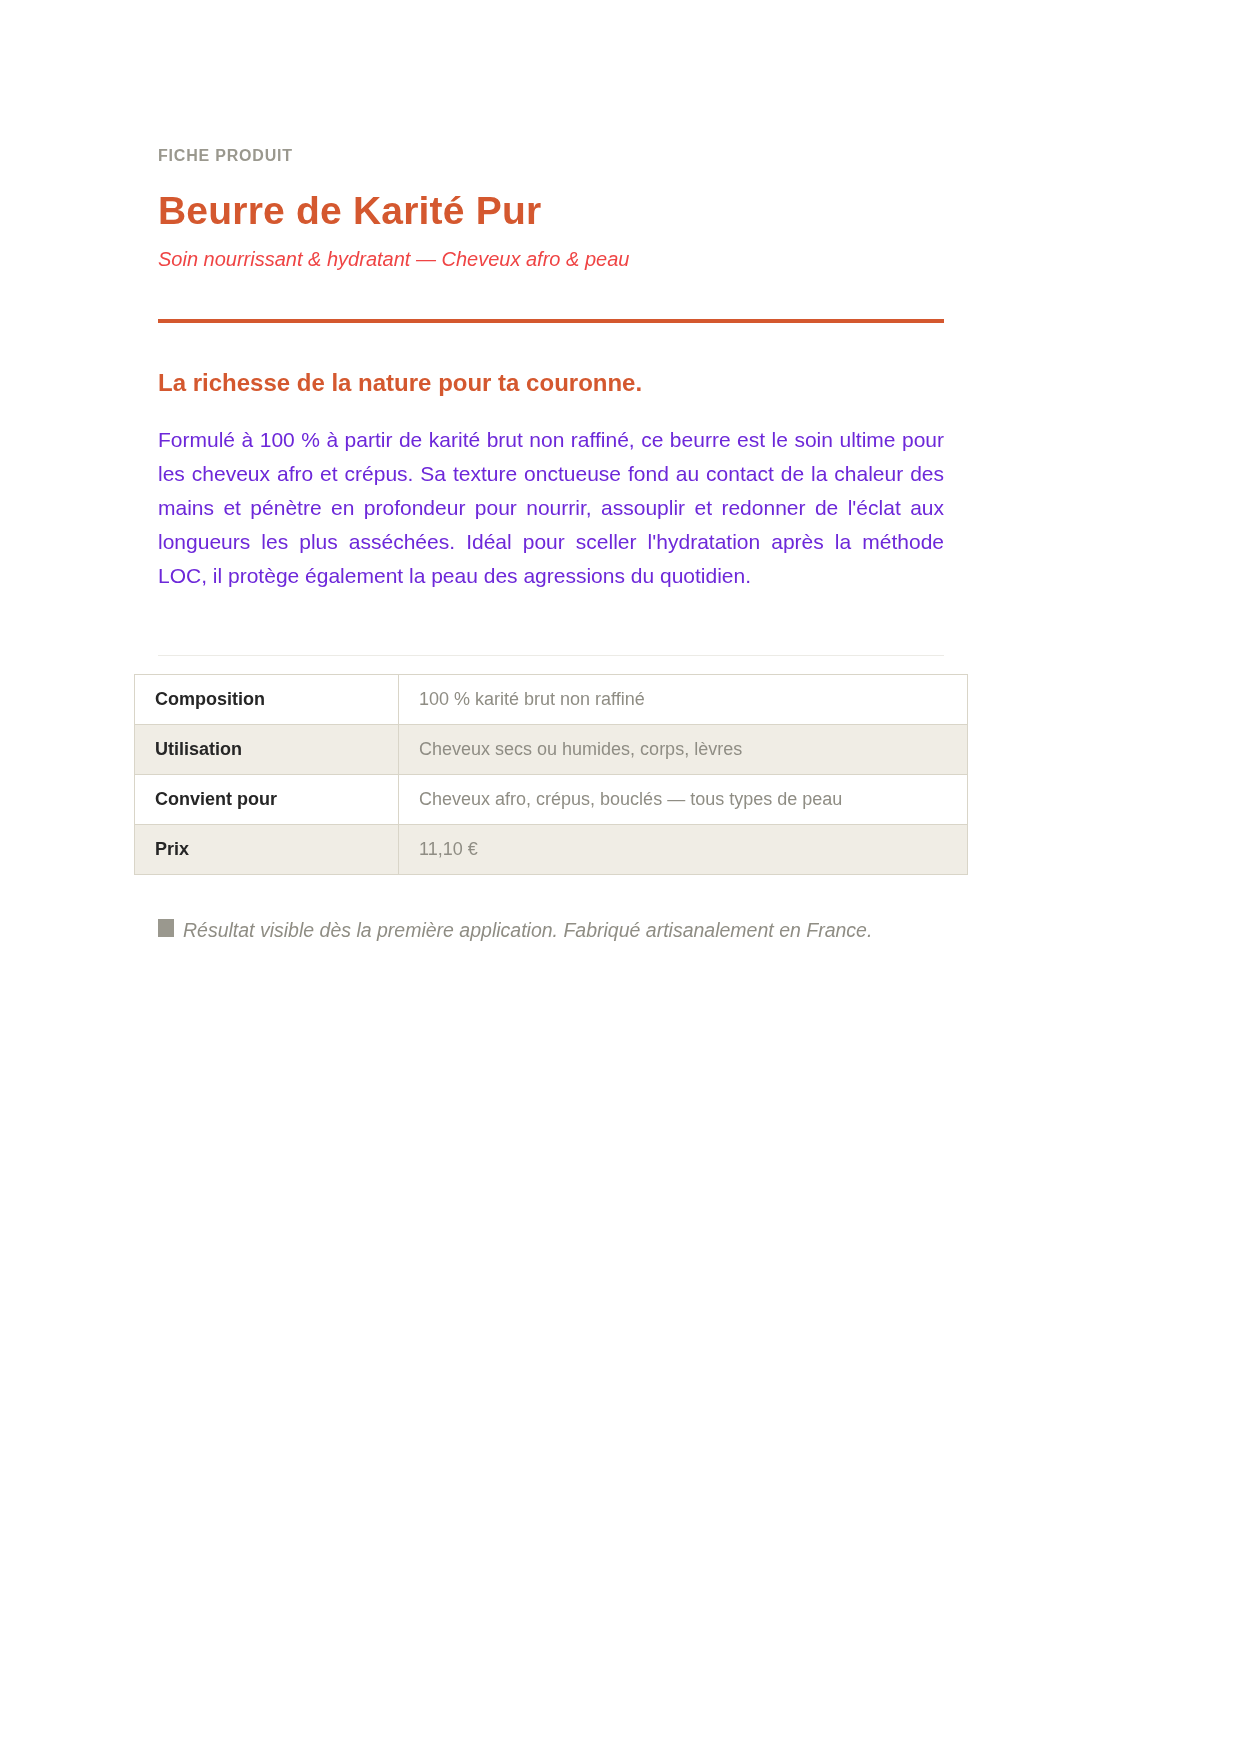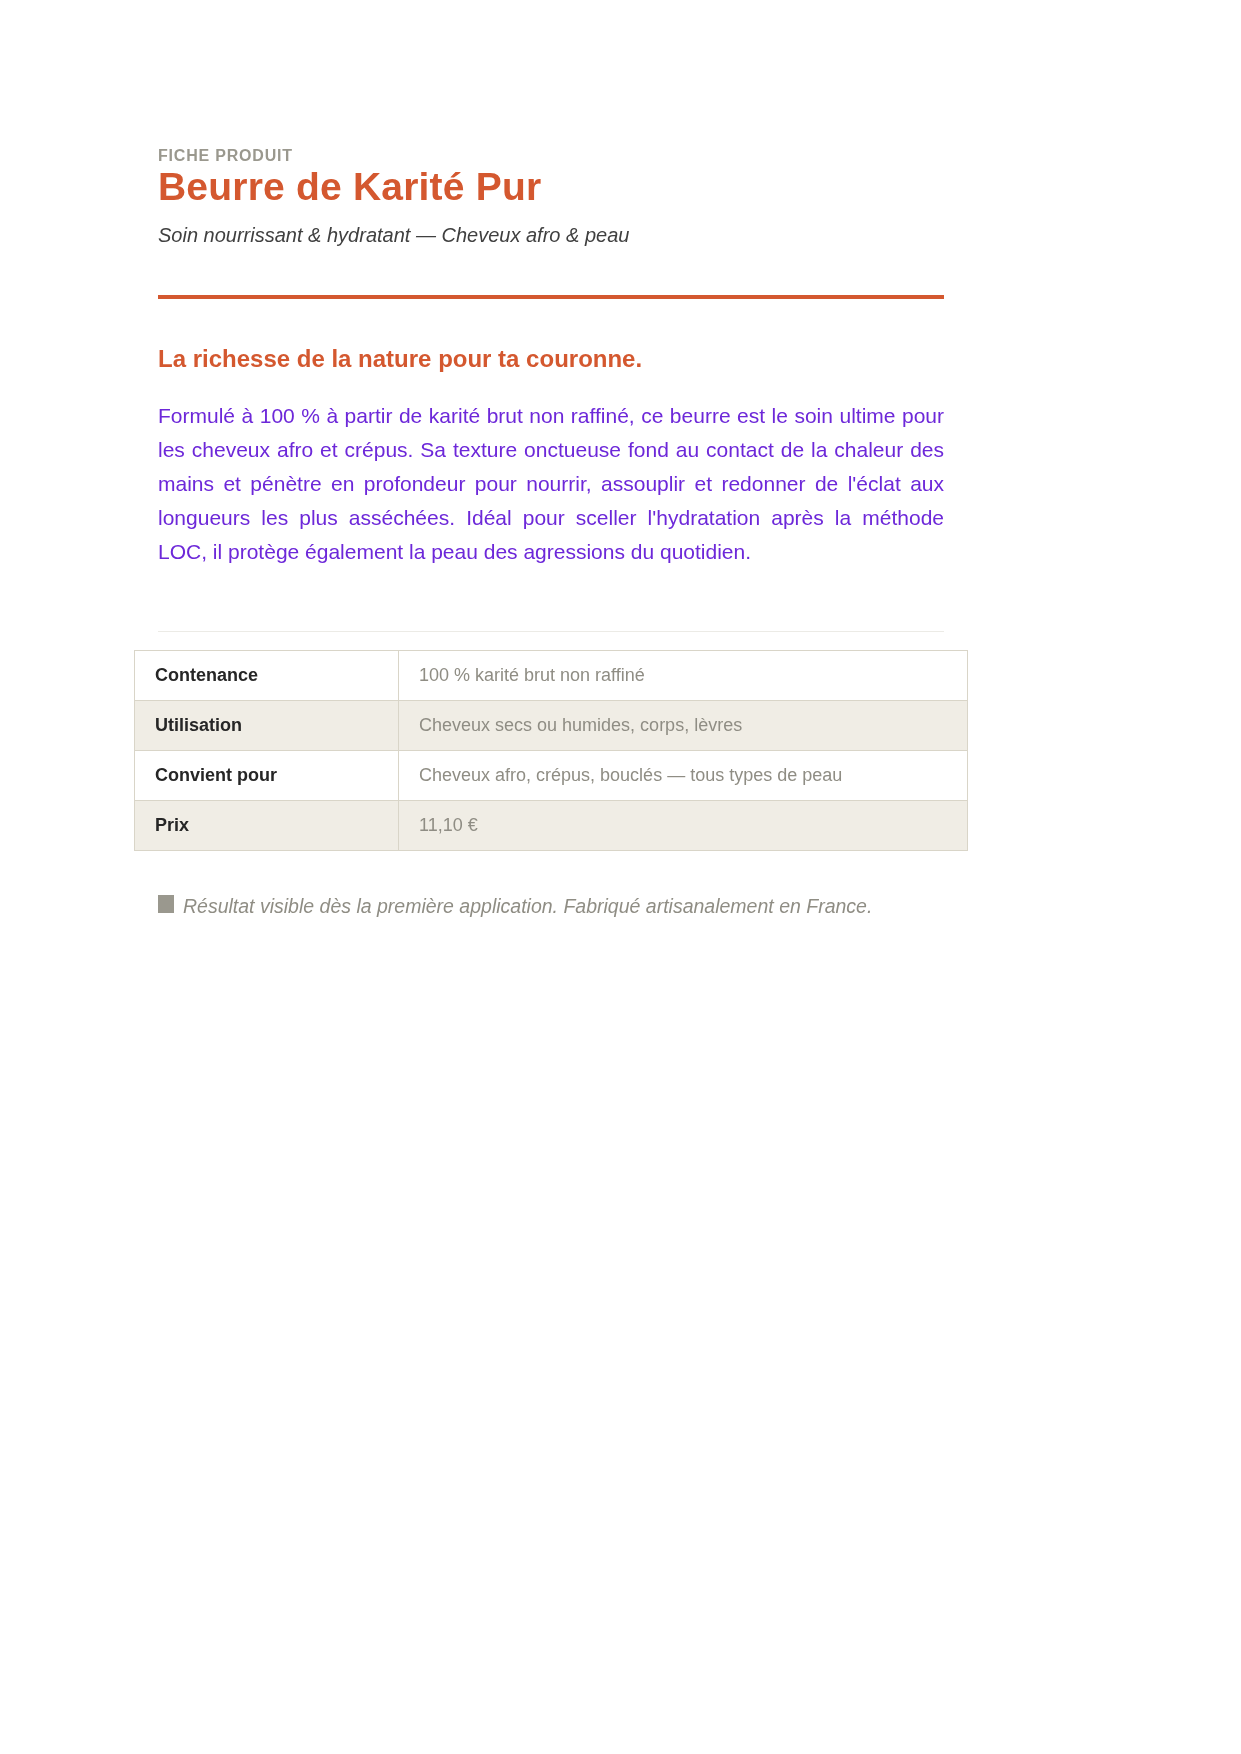"Beurre de Karité Pur" .title { margin-top: none -> 24px }
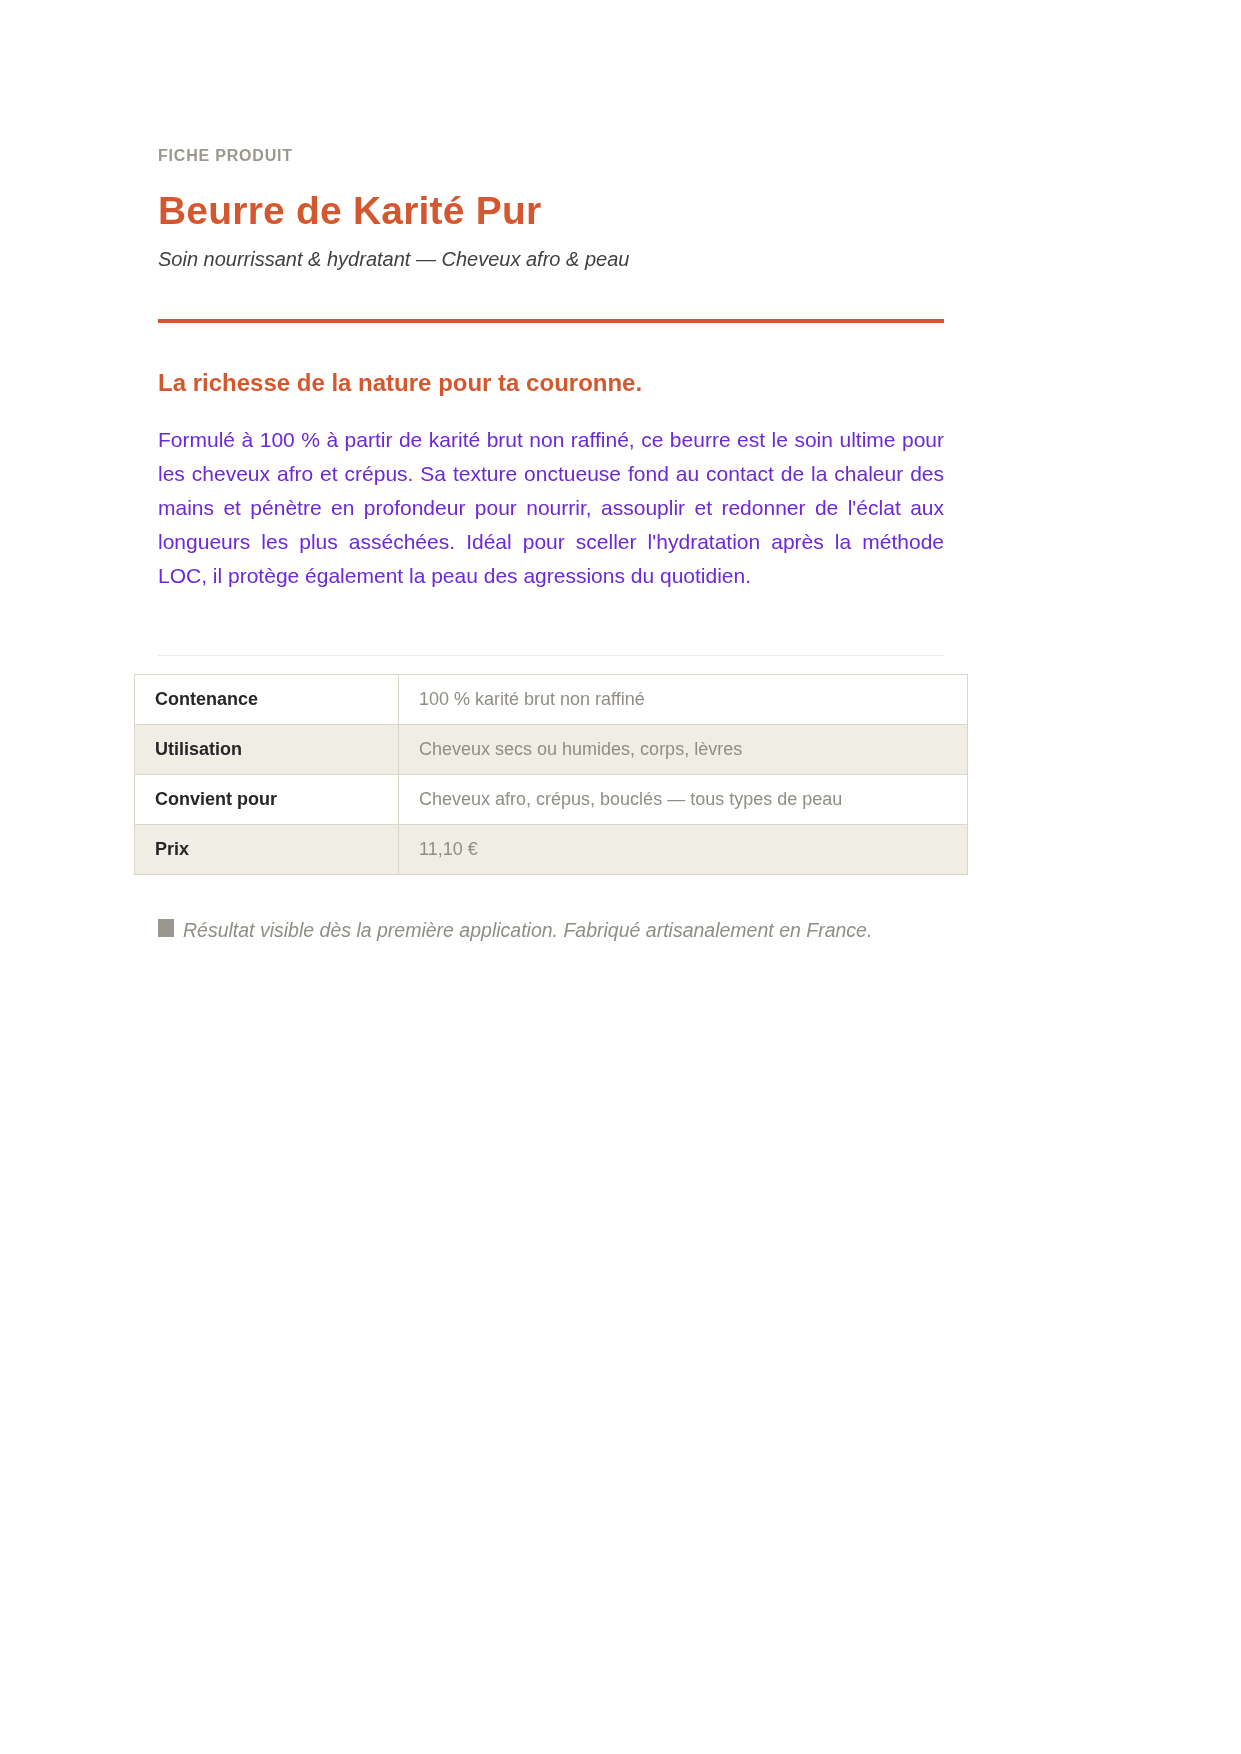"Soin nourrissant & hydratant —" .subtitle { color: #404040 -> #ef4444 }
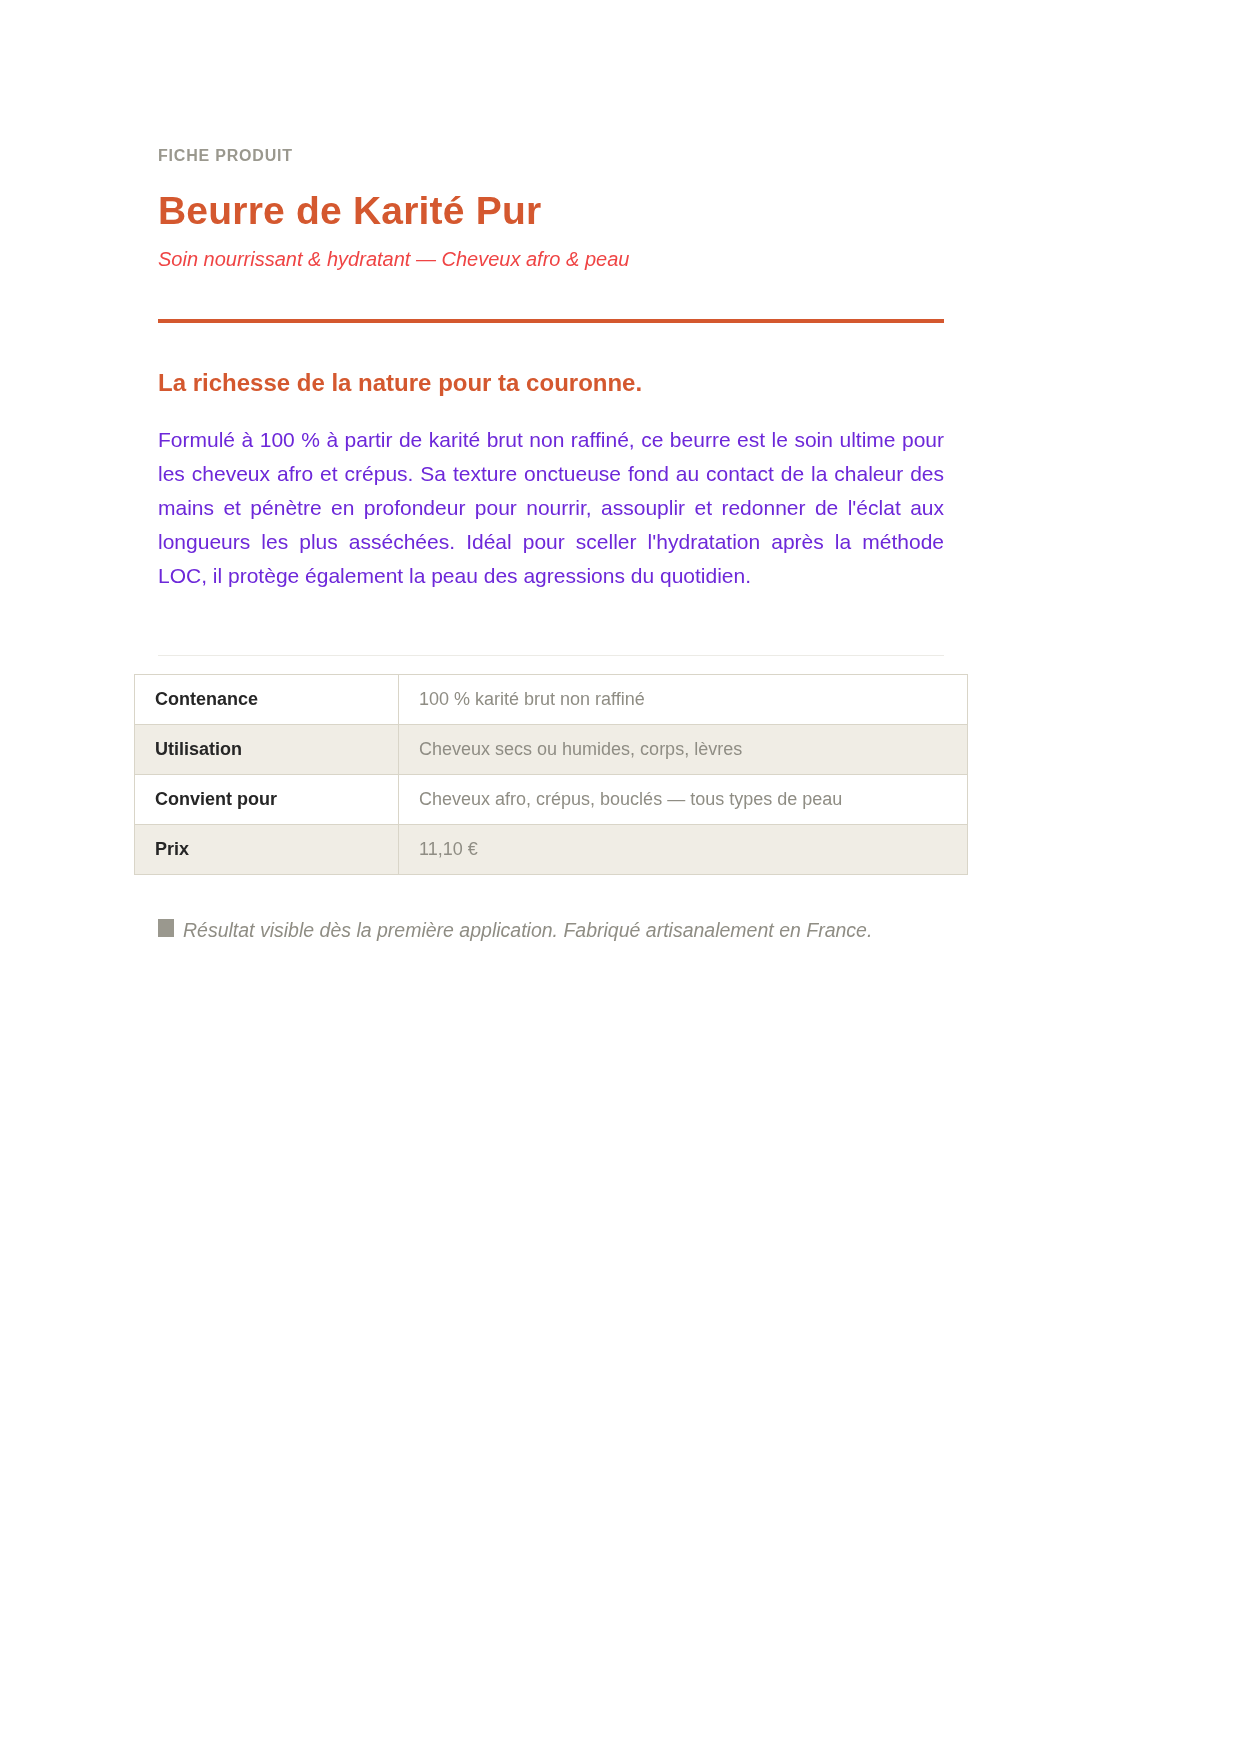"Contenance" td.spec-label { text: Contenance -> Composition }
